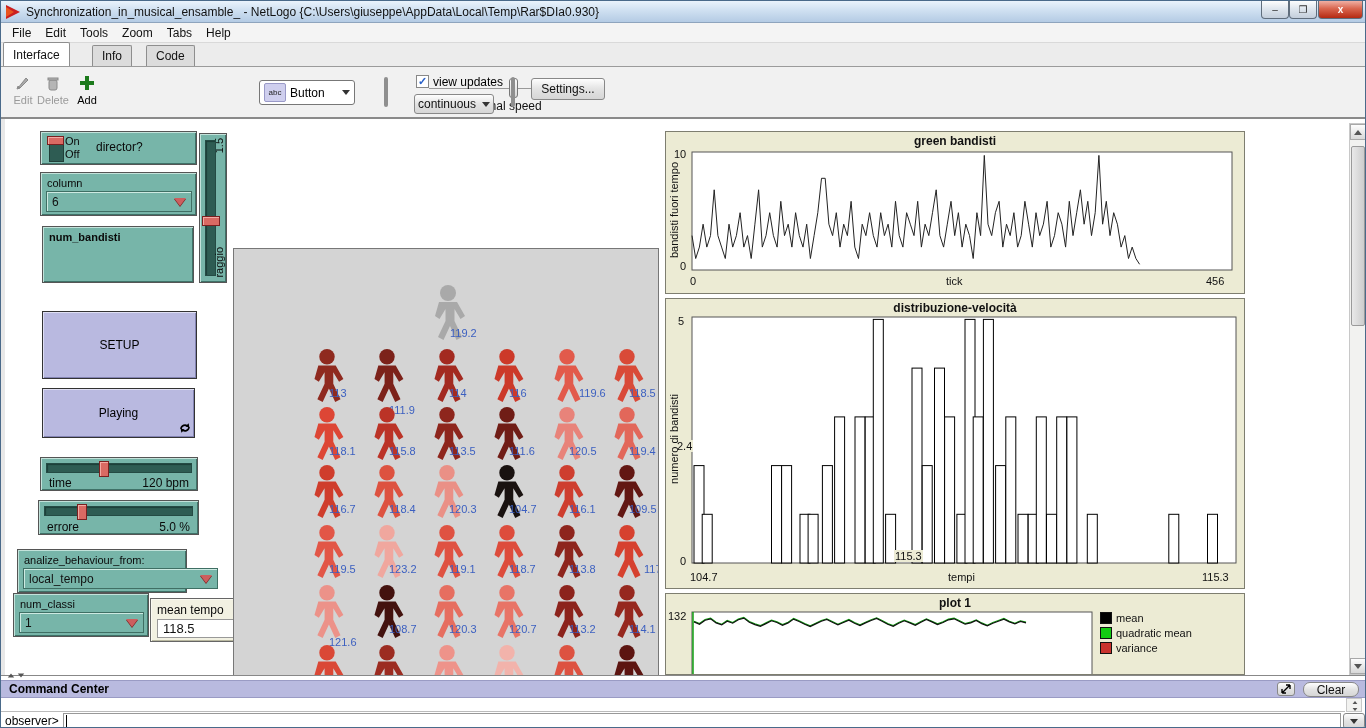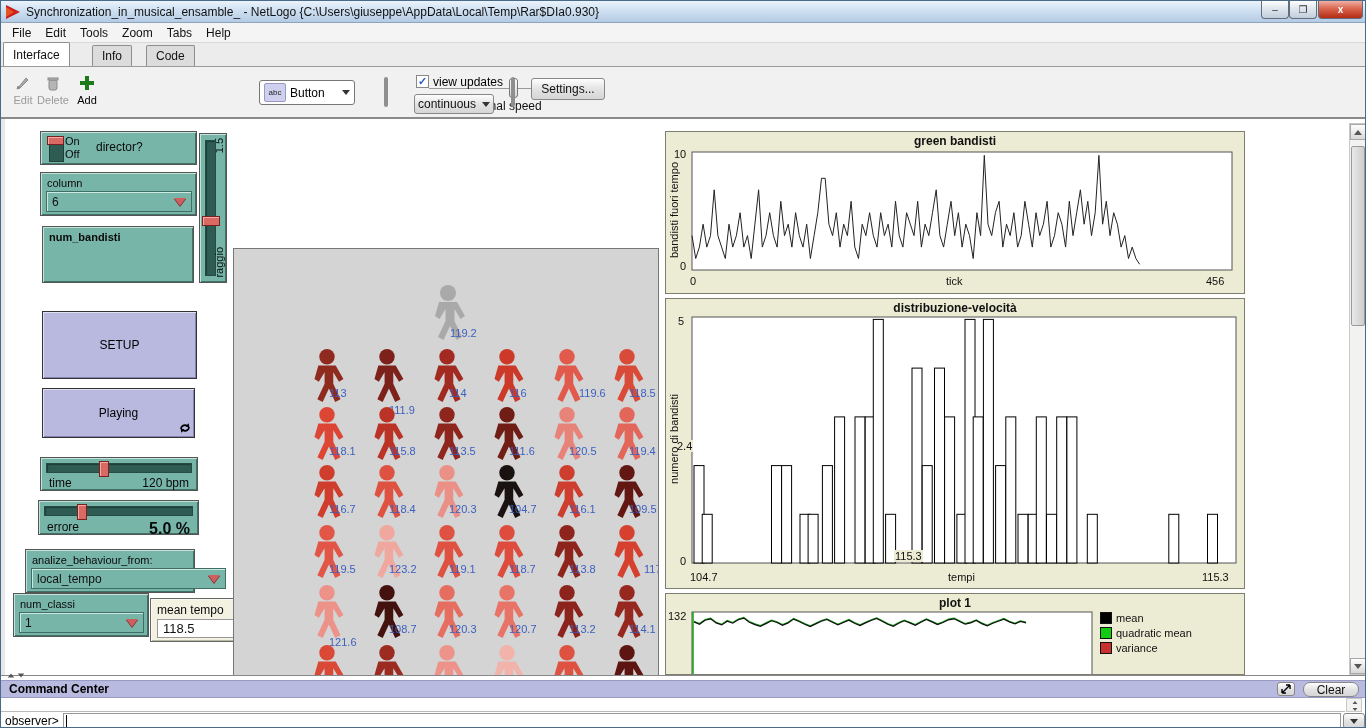"5.0 %" span.abs { font-size: 16px -> 12px; font-weight: bold -> none }
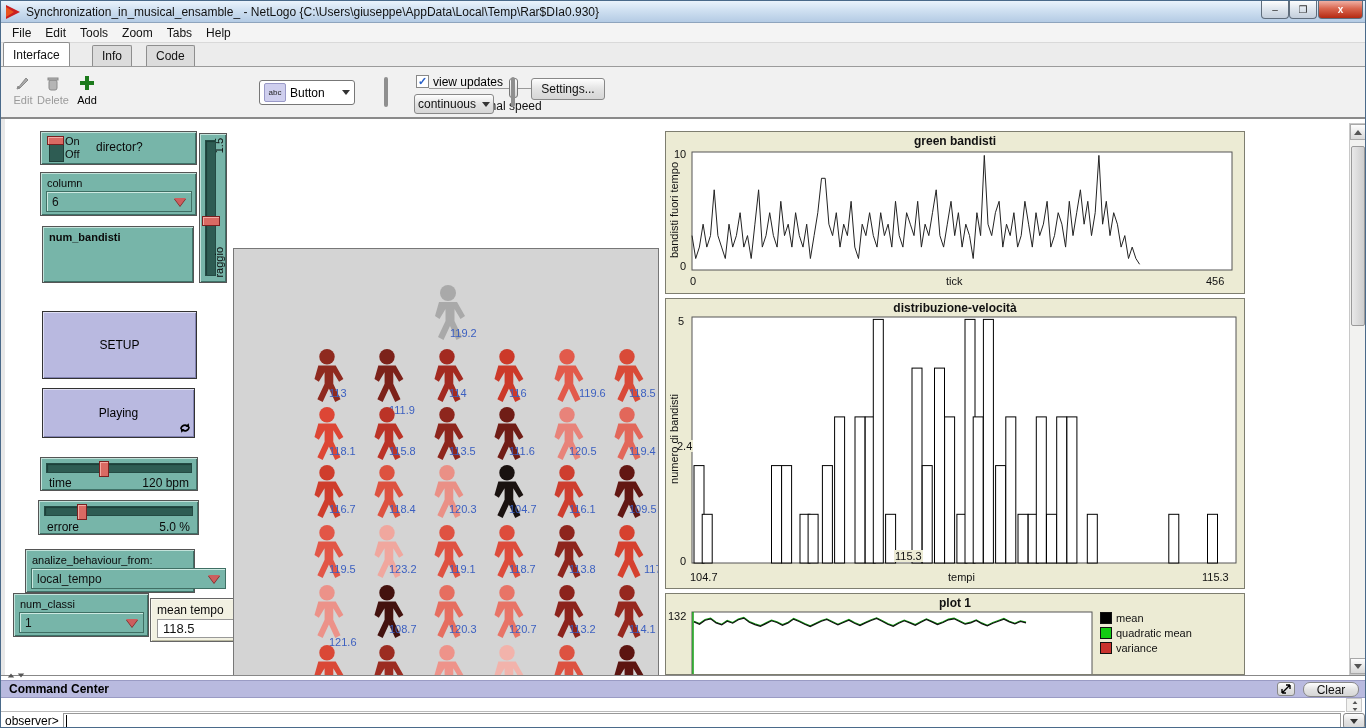"analize_behaviour_from:" div.abs { left: 20px -> 12px }
